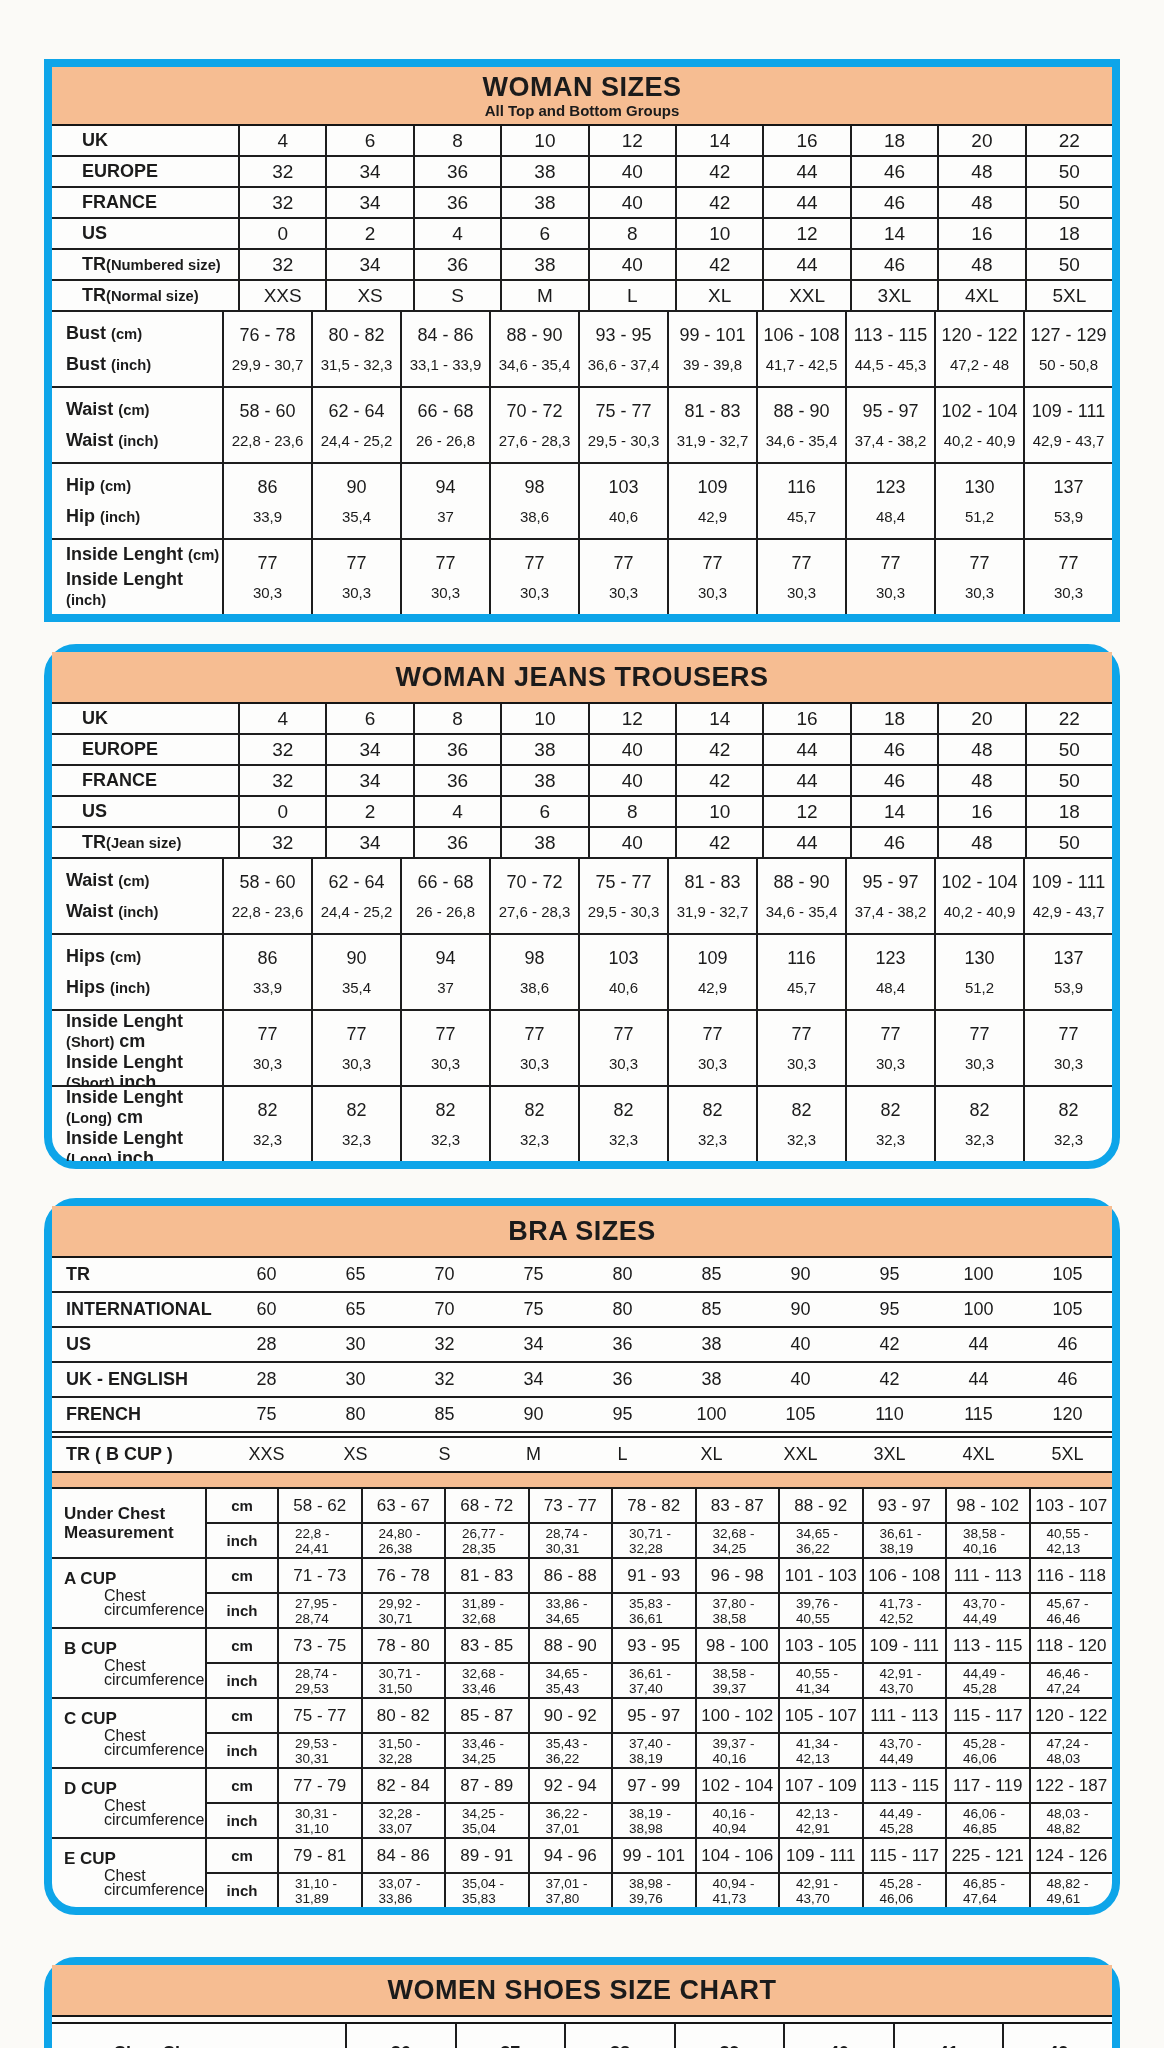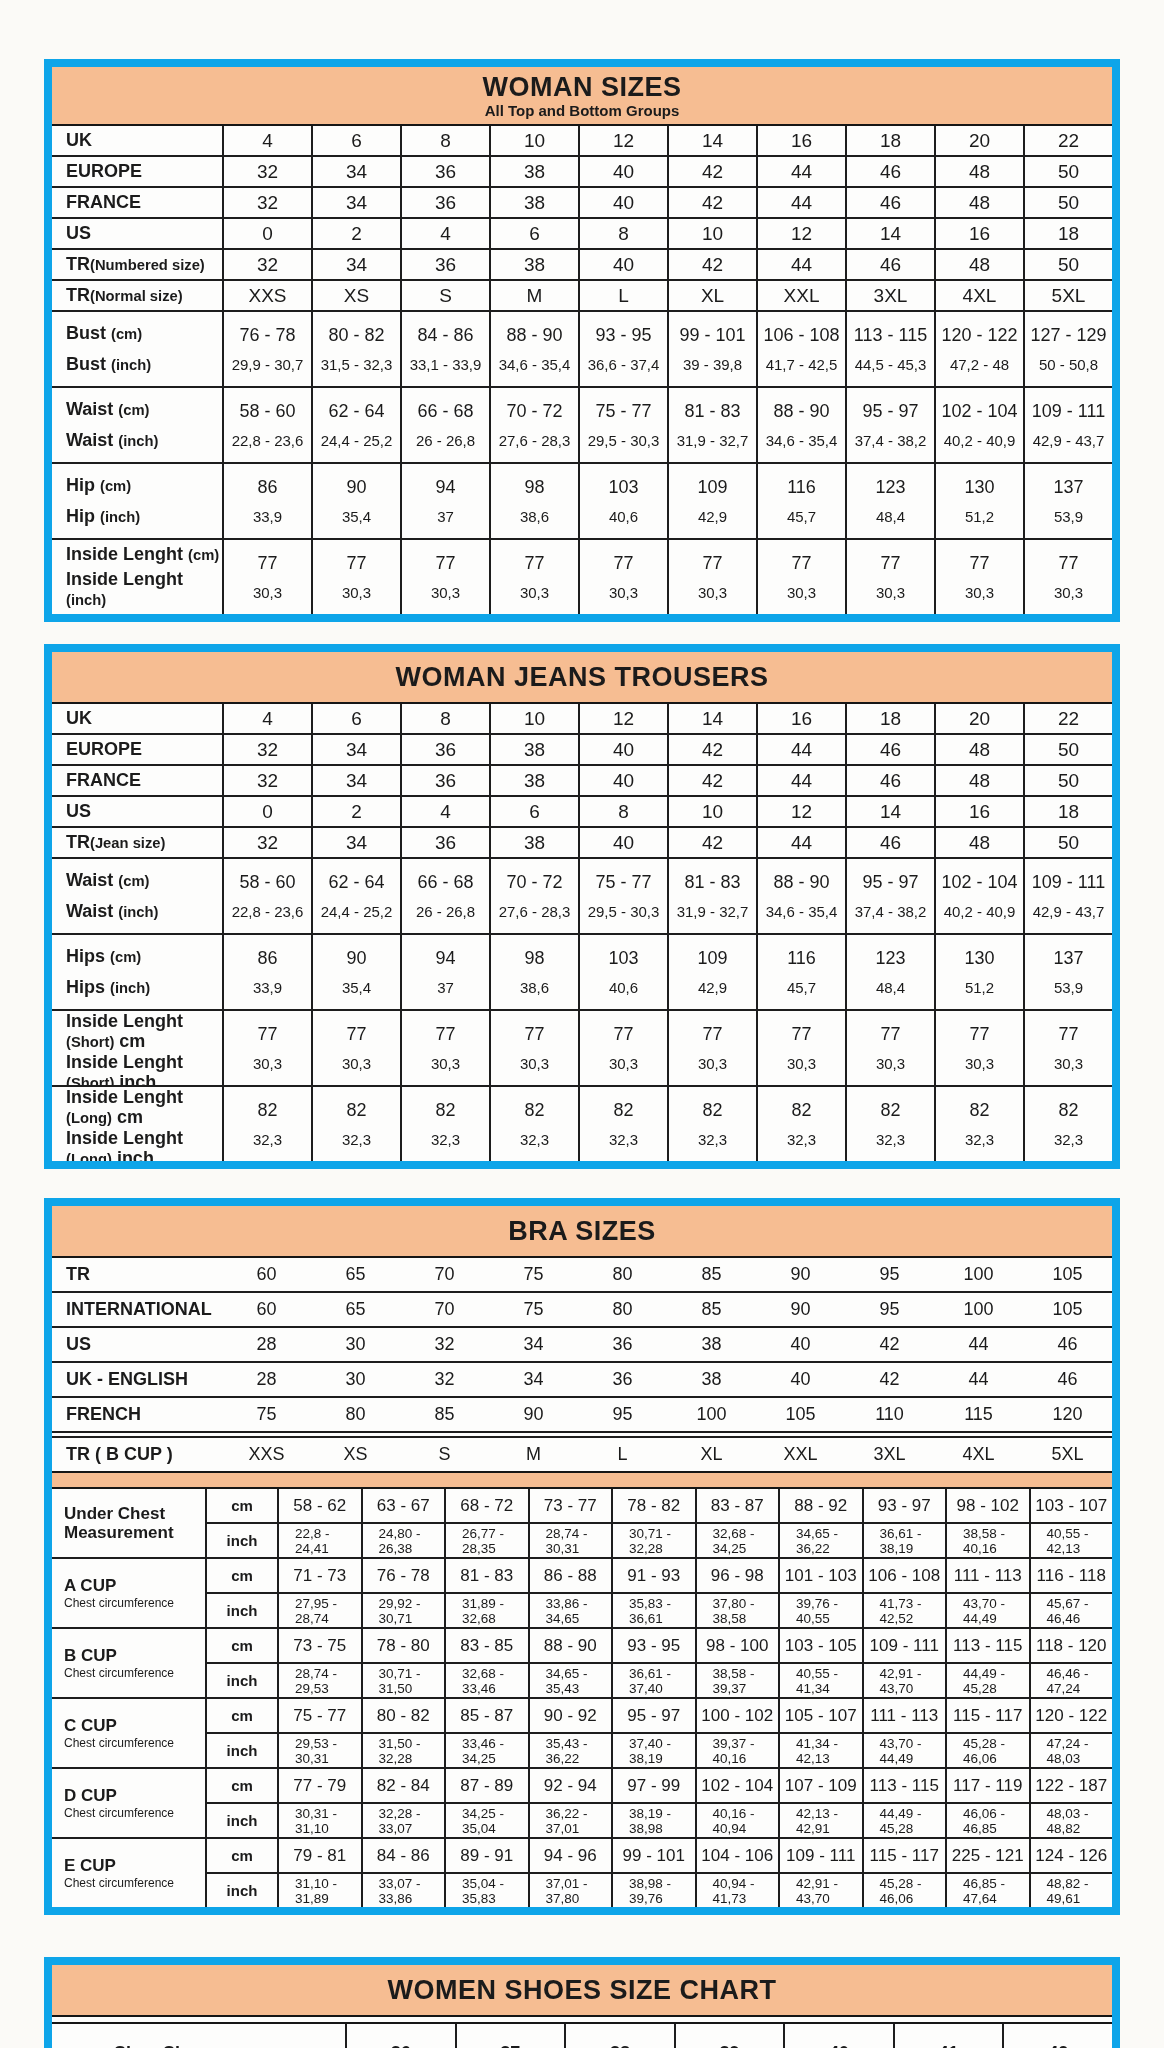"UK" .srow { padding-left: none -> 16px }
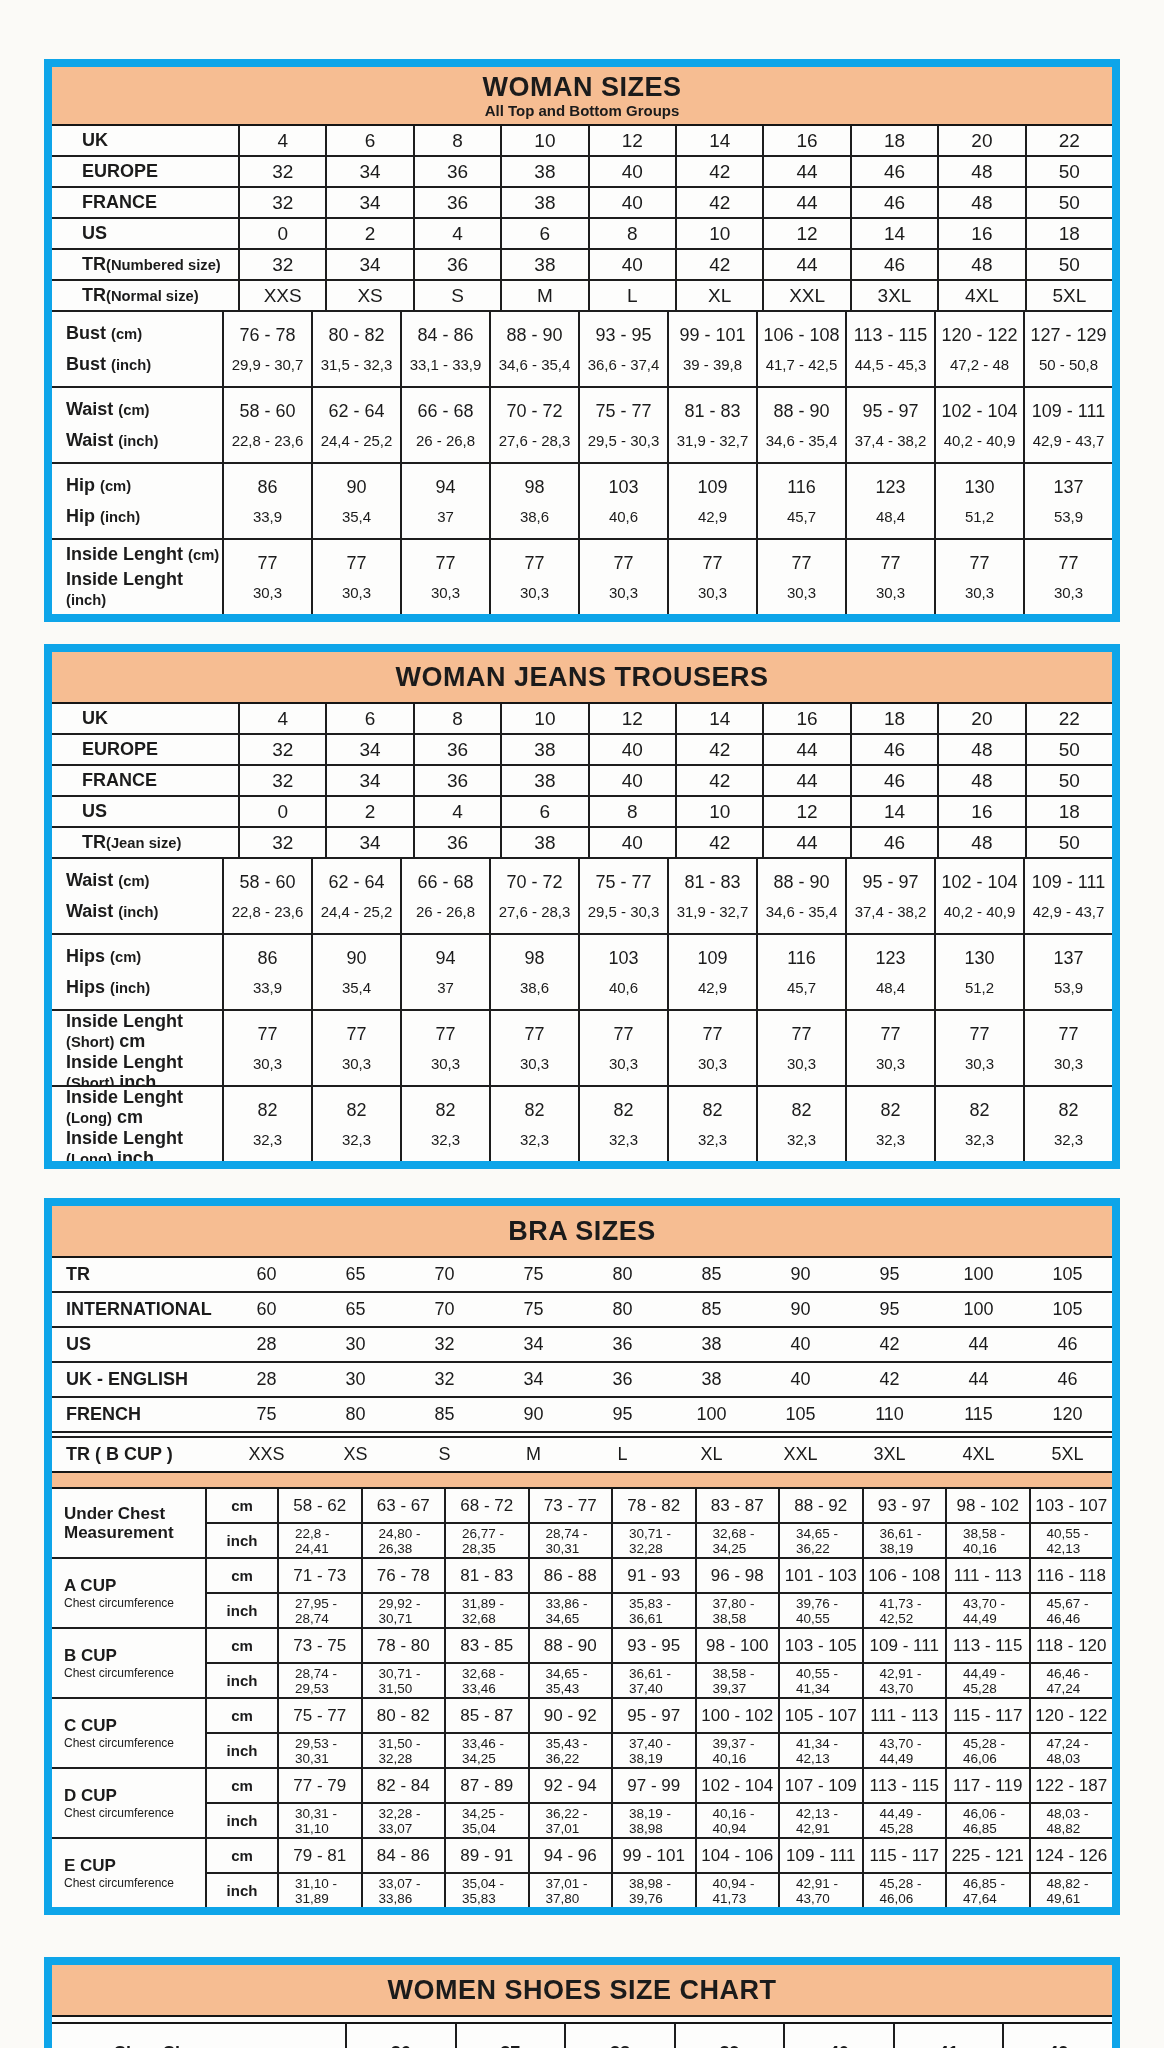"WOMAN JEANS TROUSERS" .tbl+.tbl { border-radius: none -> 32px }
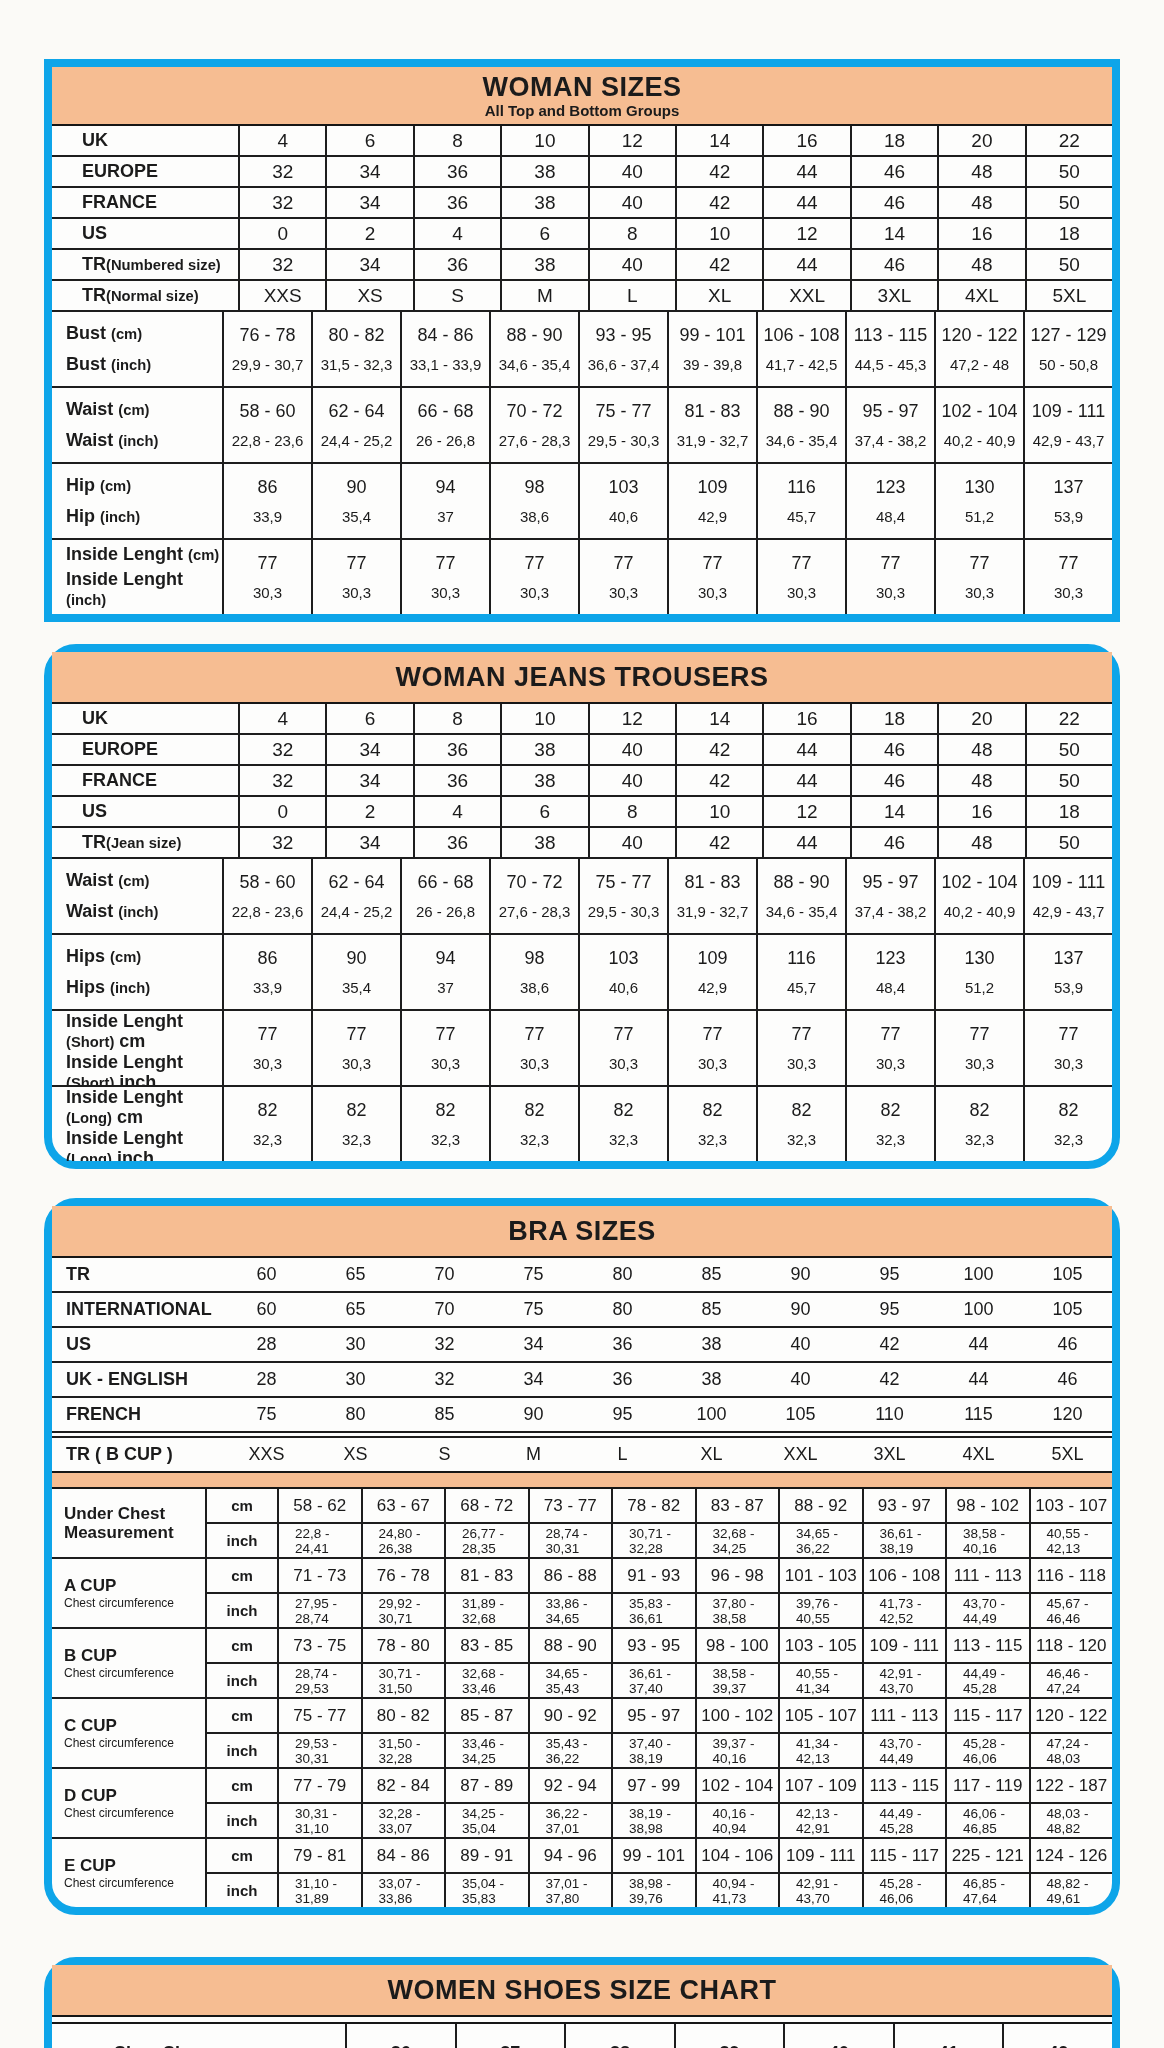"Chest circumference" .ml2 { font-size: 12px -> 16px; margin-left: none -> 40px }
